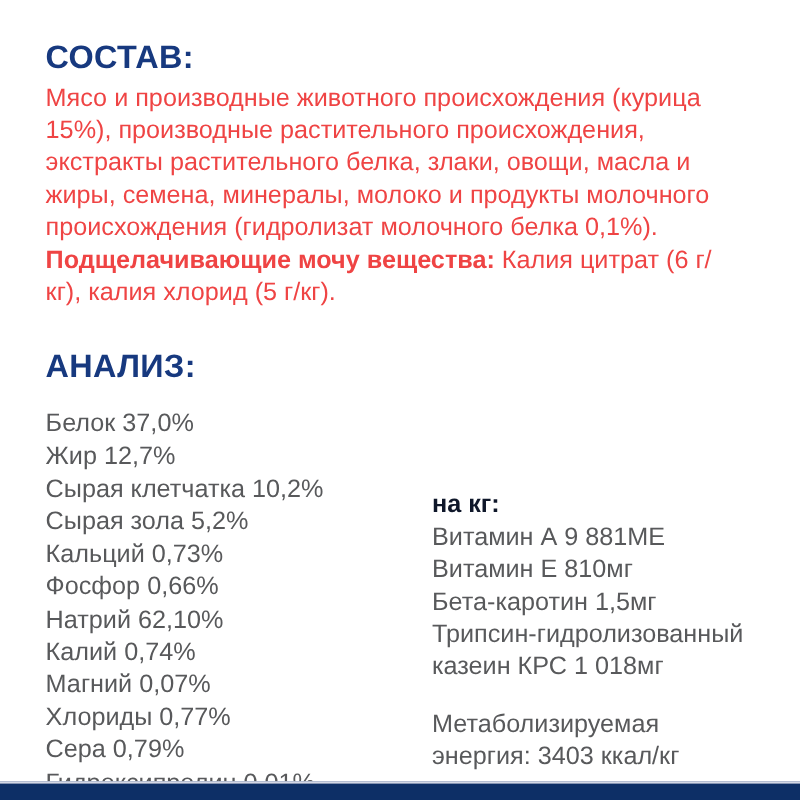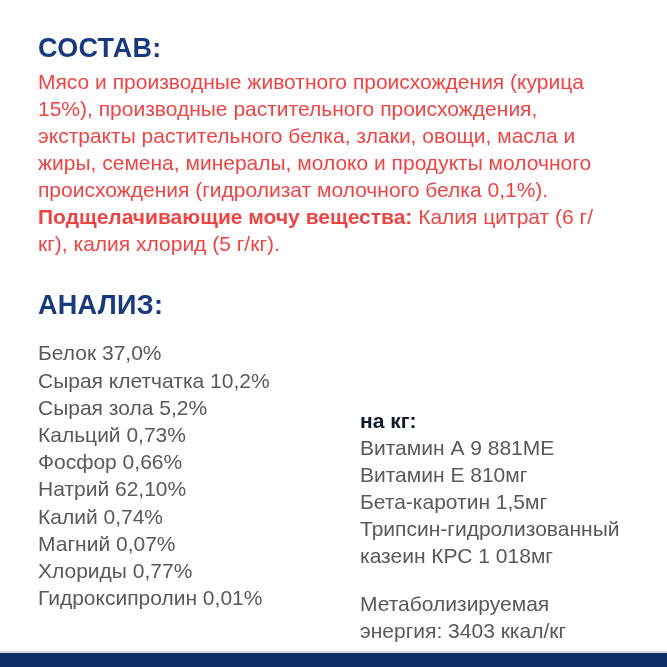"Жир 12,7%" div.nutrient-item { html: none -> <div>Жир 12,7%</div> }
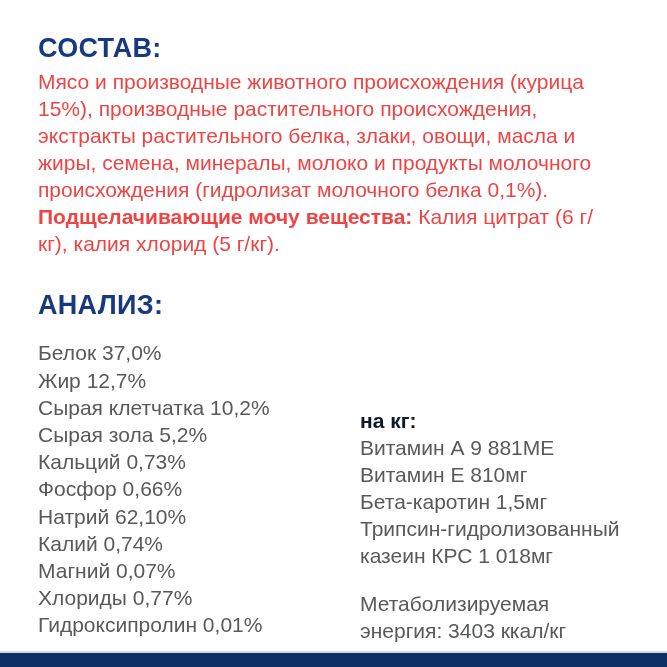"Сера 0,79%" div.nutrient-item { html: none -> <div>Сера 0,79%</div> }
